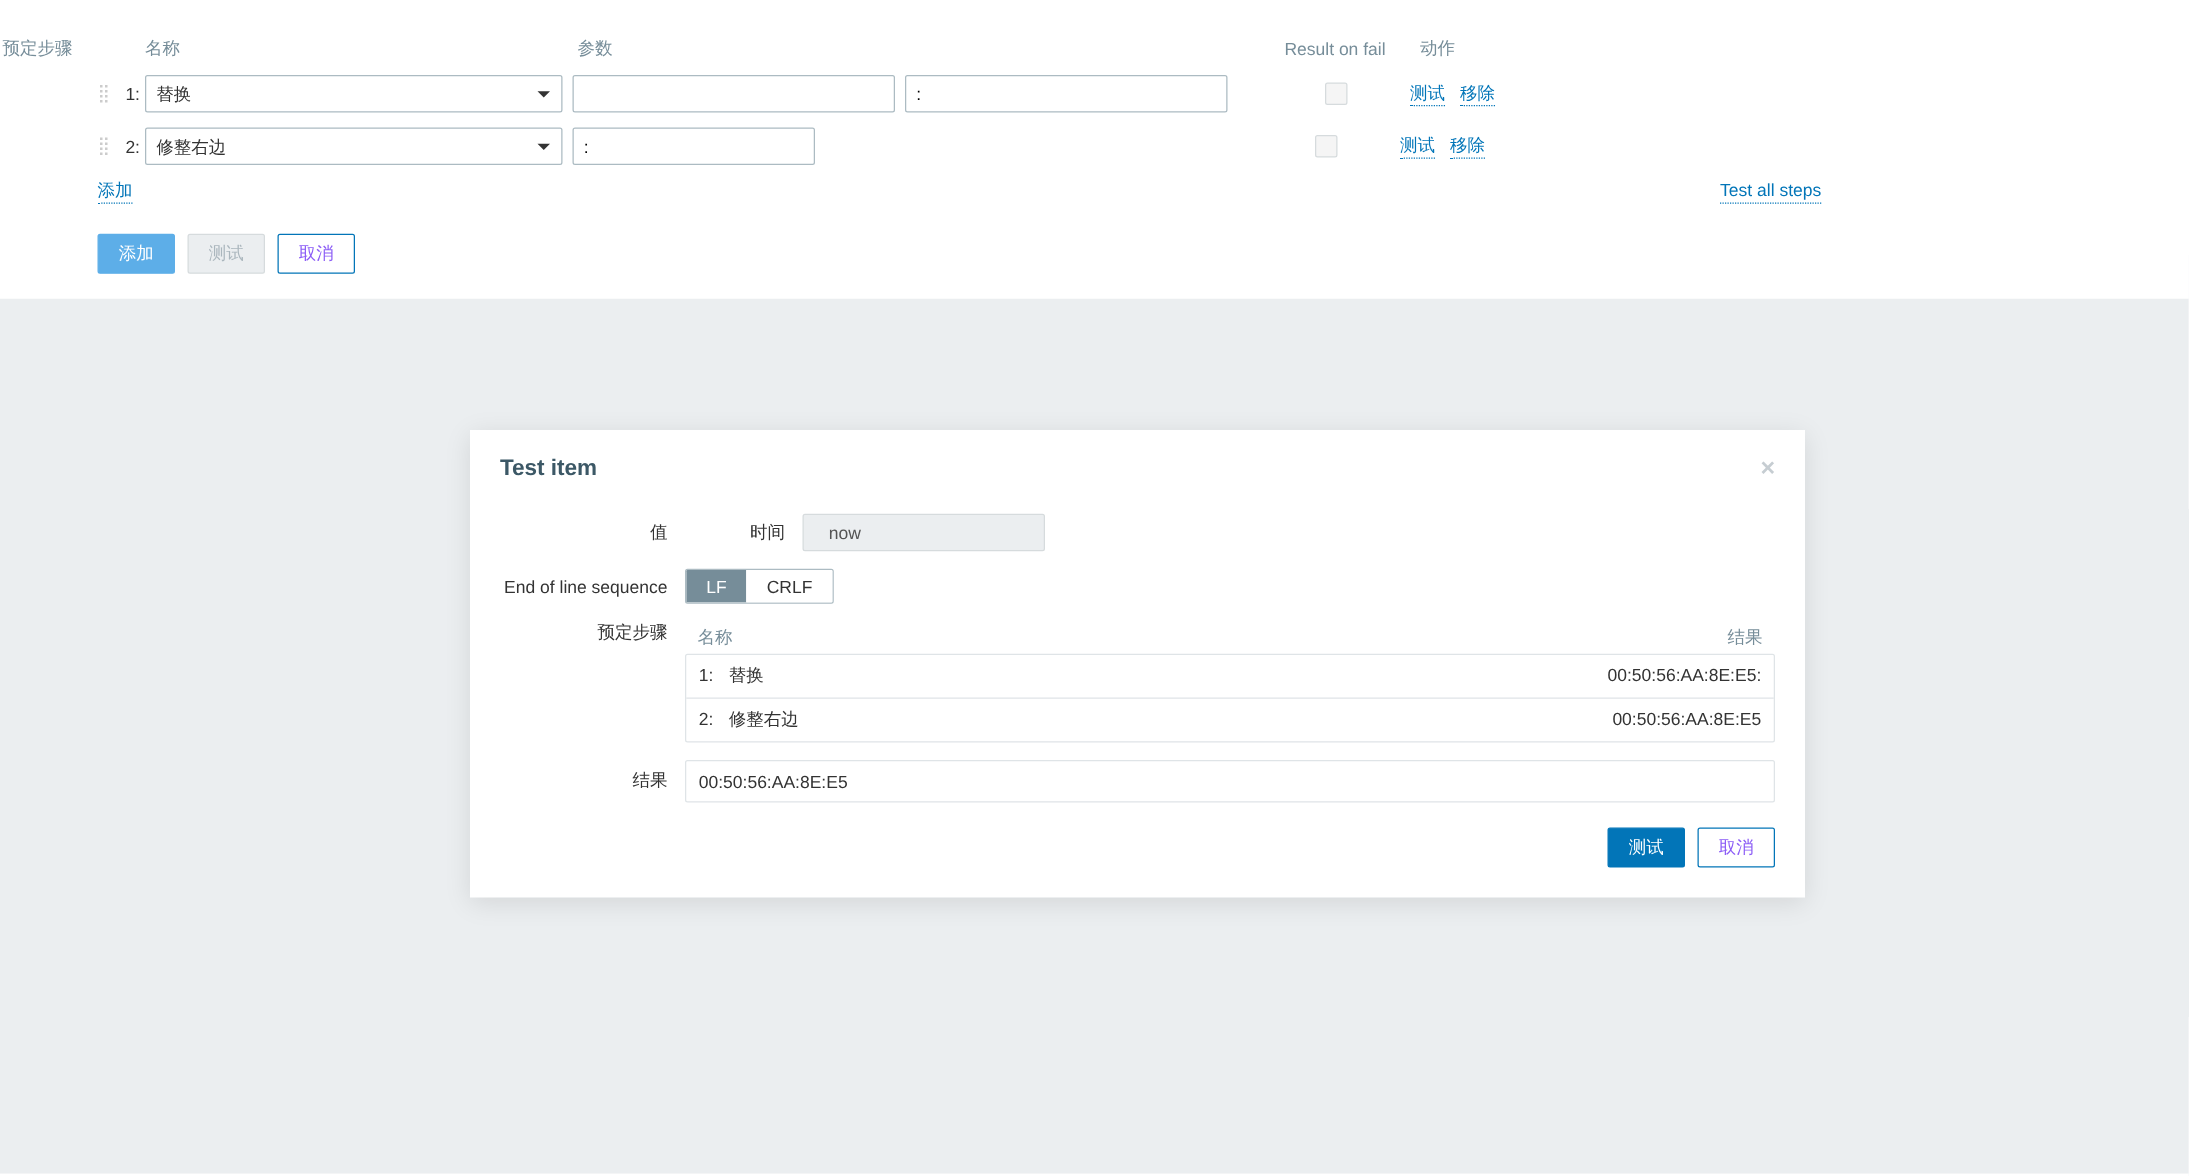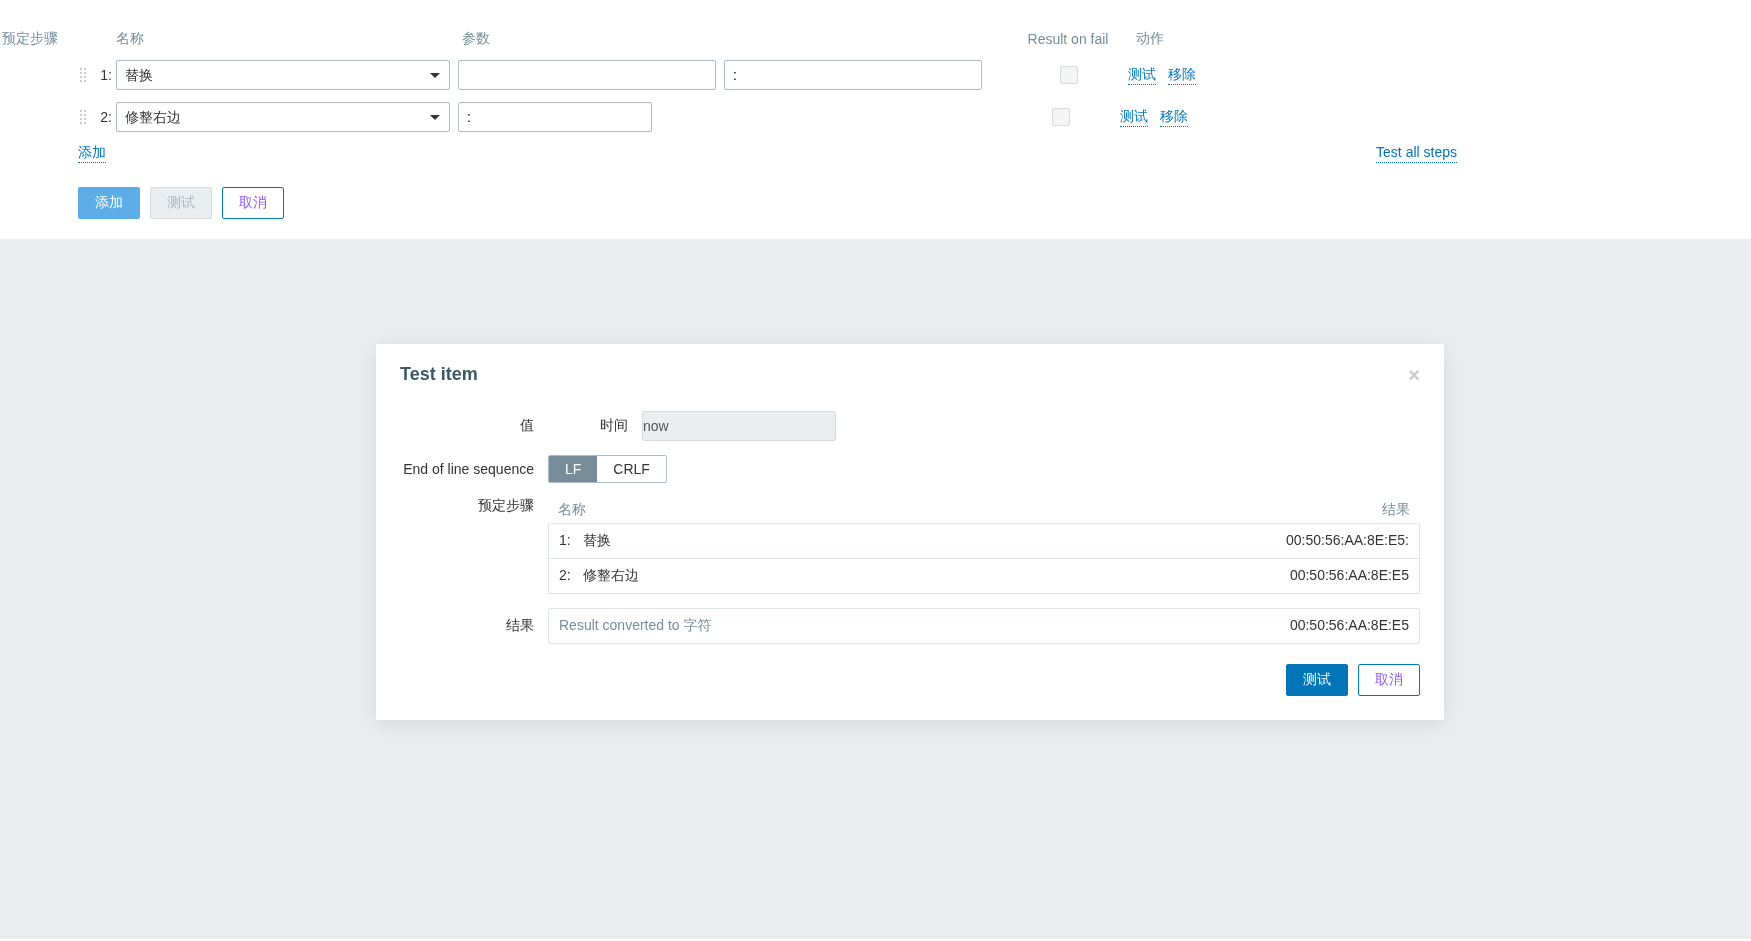"now" .time-input { padding: 4px 0 -> 4px 20px }
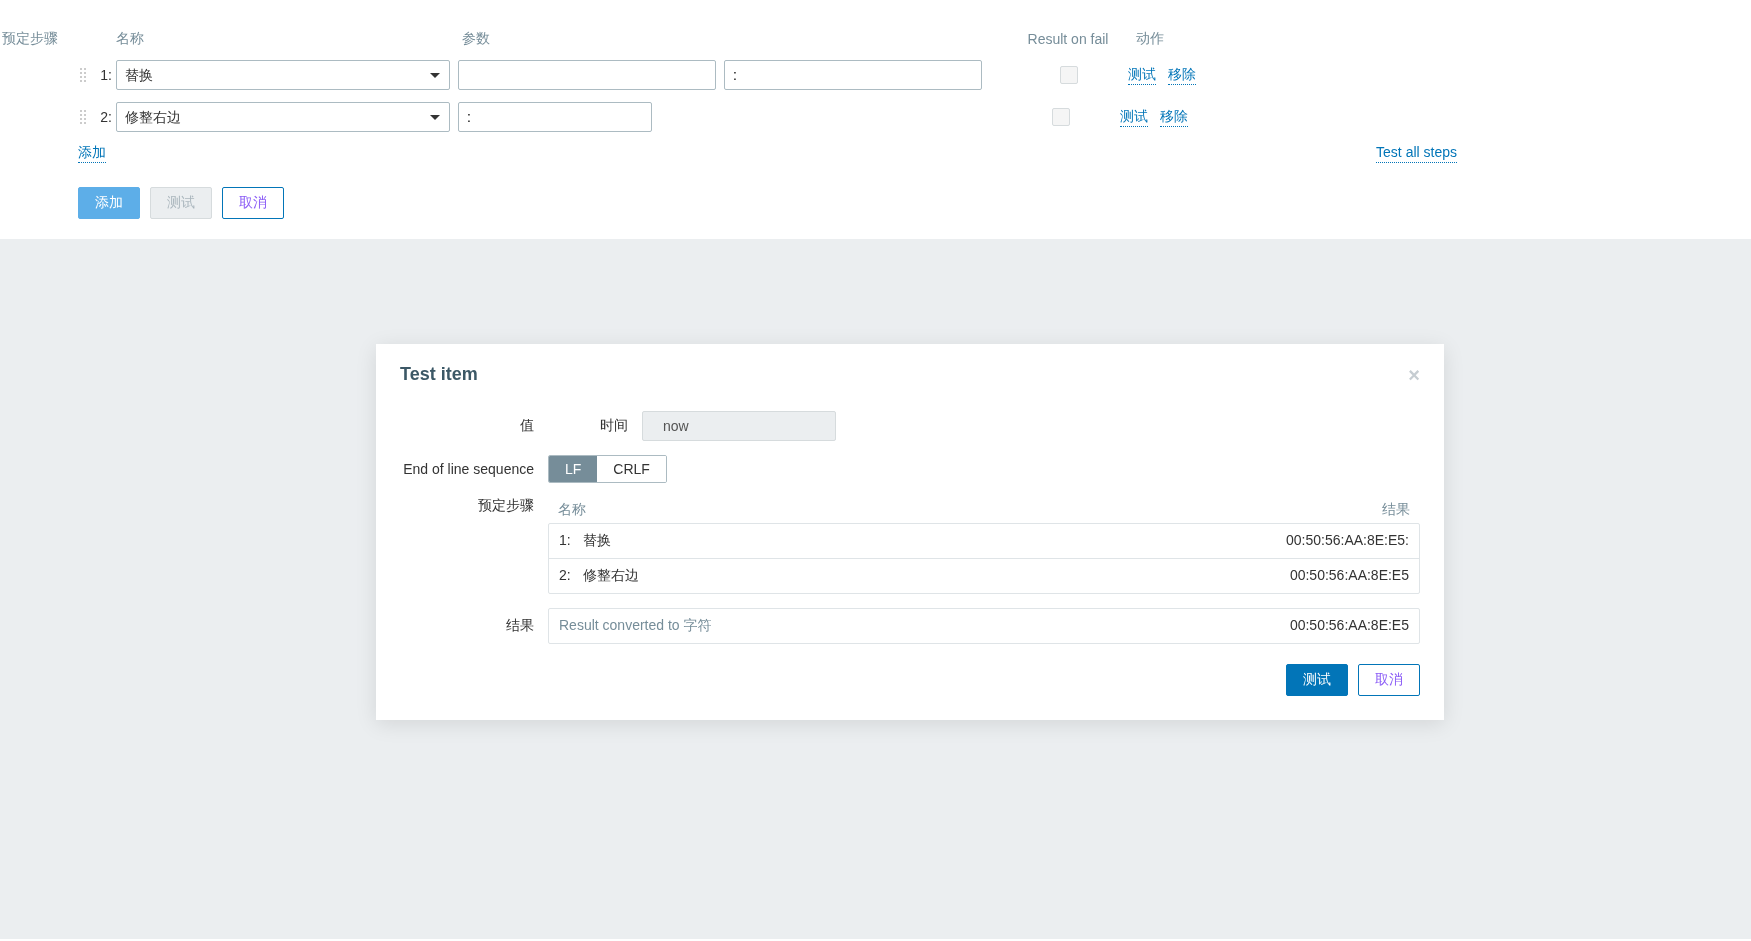"Result converted to 字符" div.msg { html: <div>Result converted to 字符</div> -> none }
